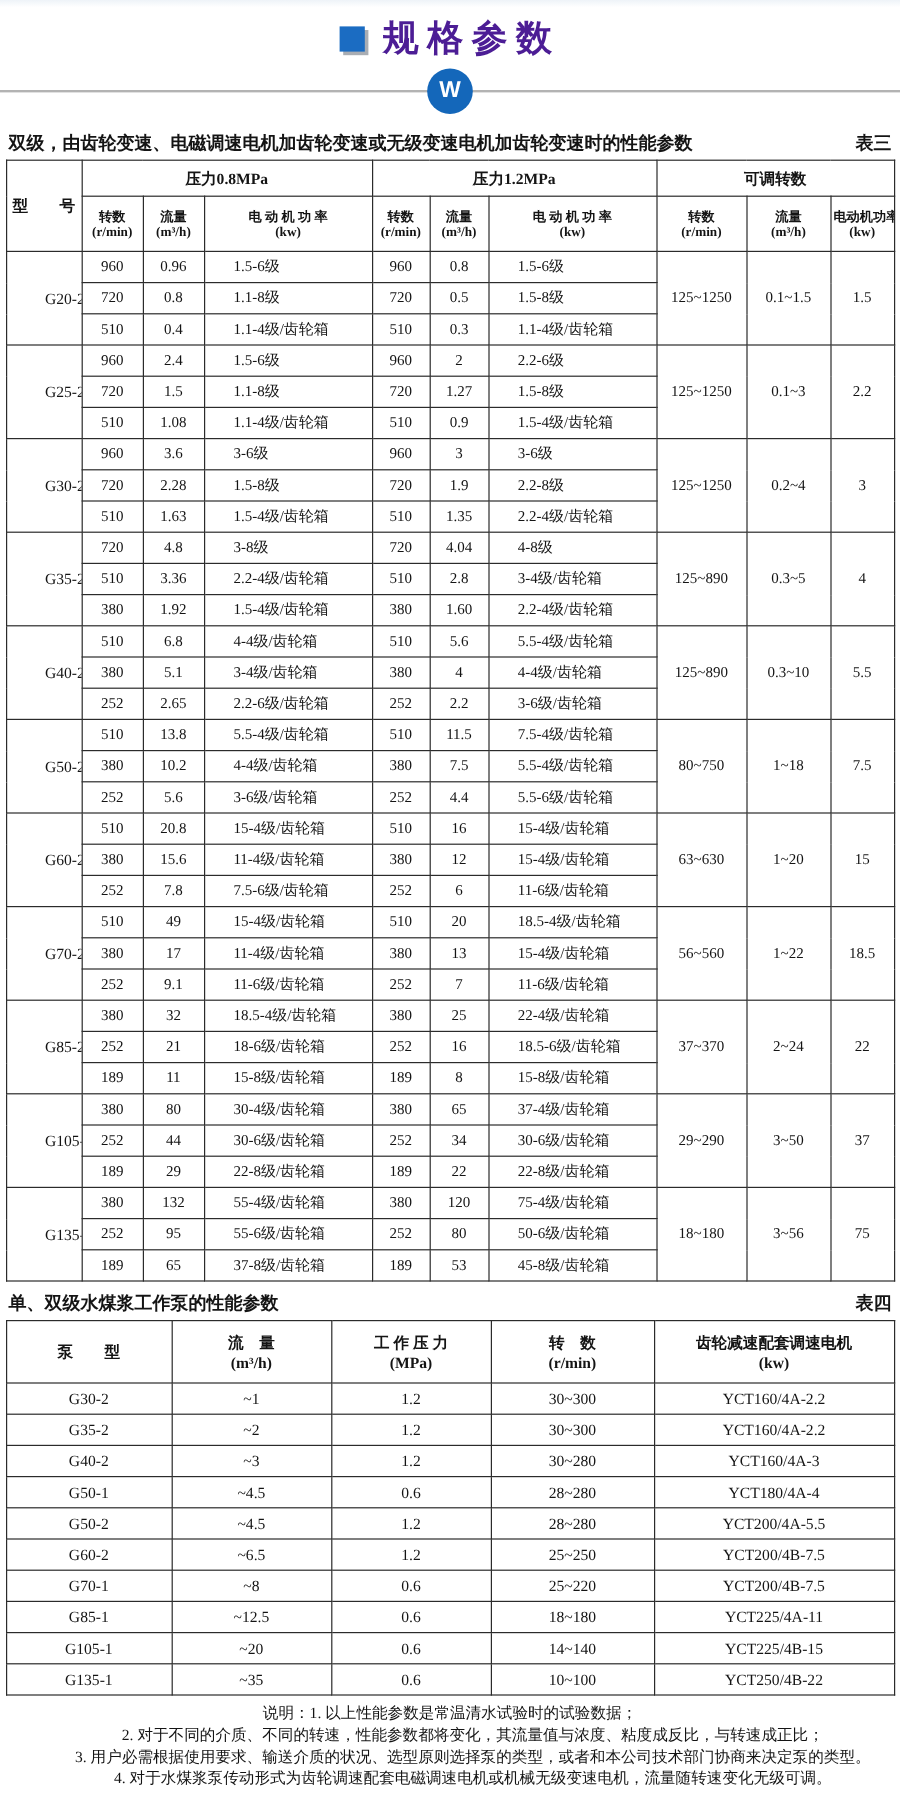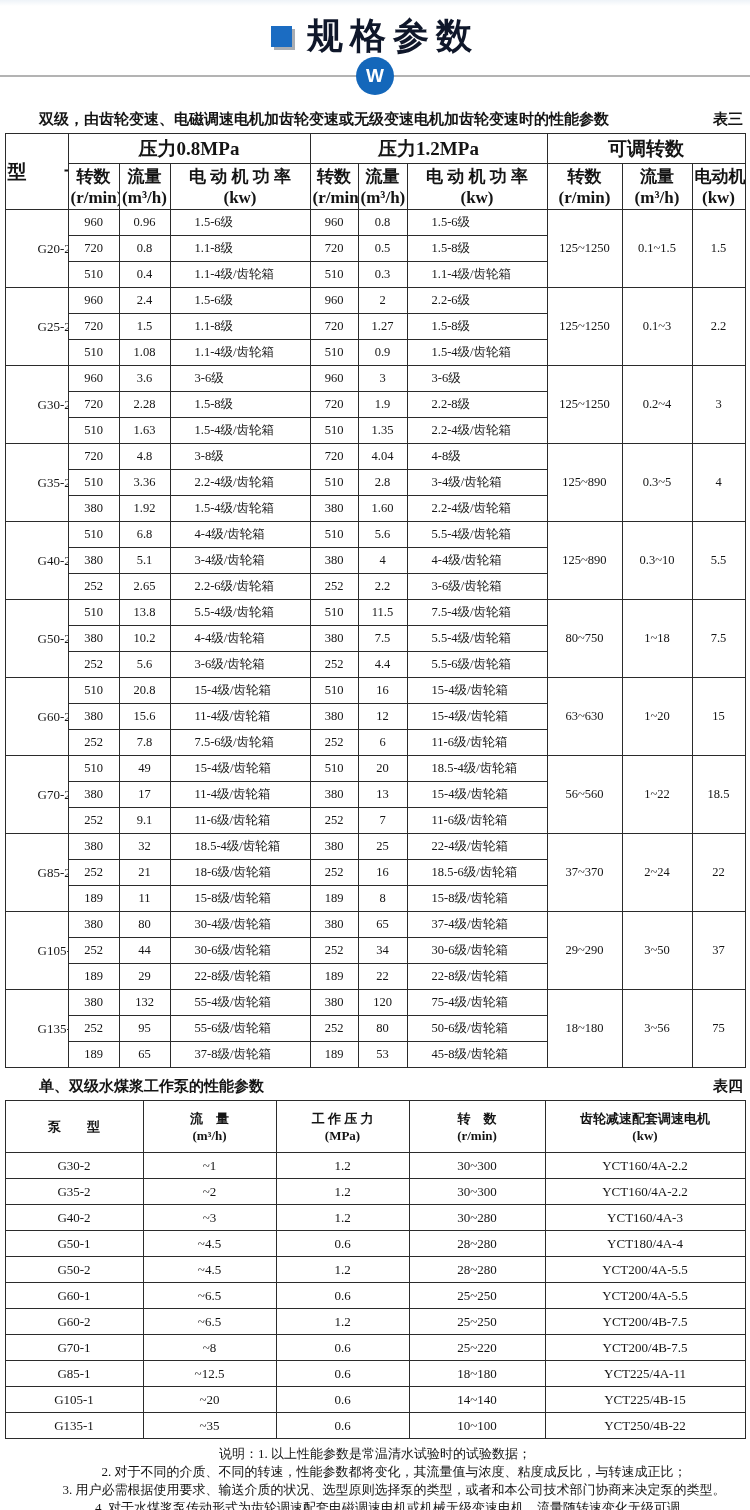"规格参数" .page-title { color: #0f172a -> #4c1d95; font-size: 36px -> 30px }
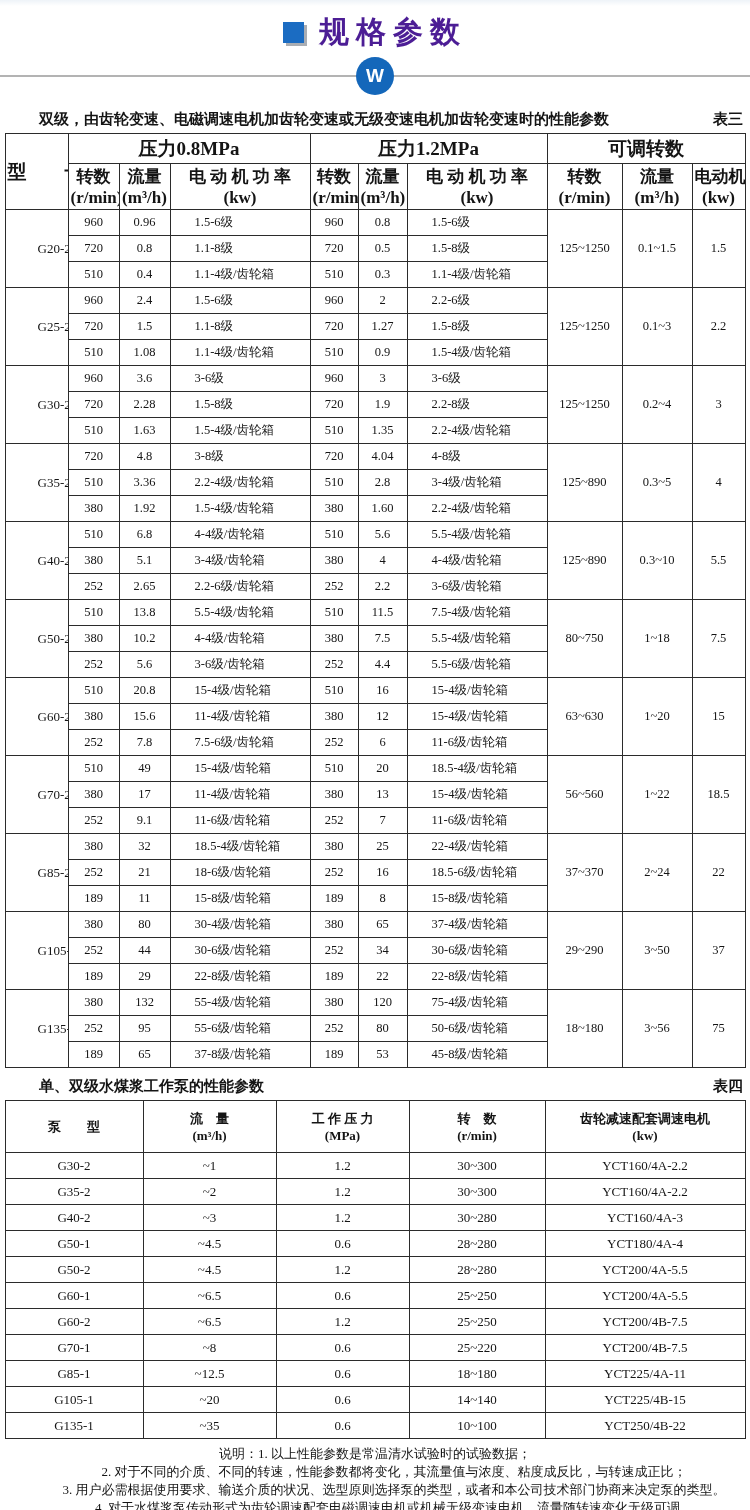"双级，由齿轮变速、电磁调速电机加齿轮变速或无级变速电机加齿轮变速时的性能参数" .caption-row { margin-left: 32px -> none }
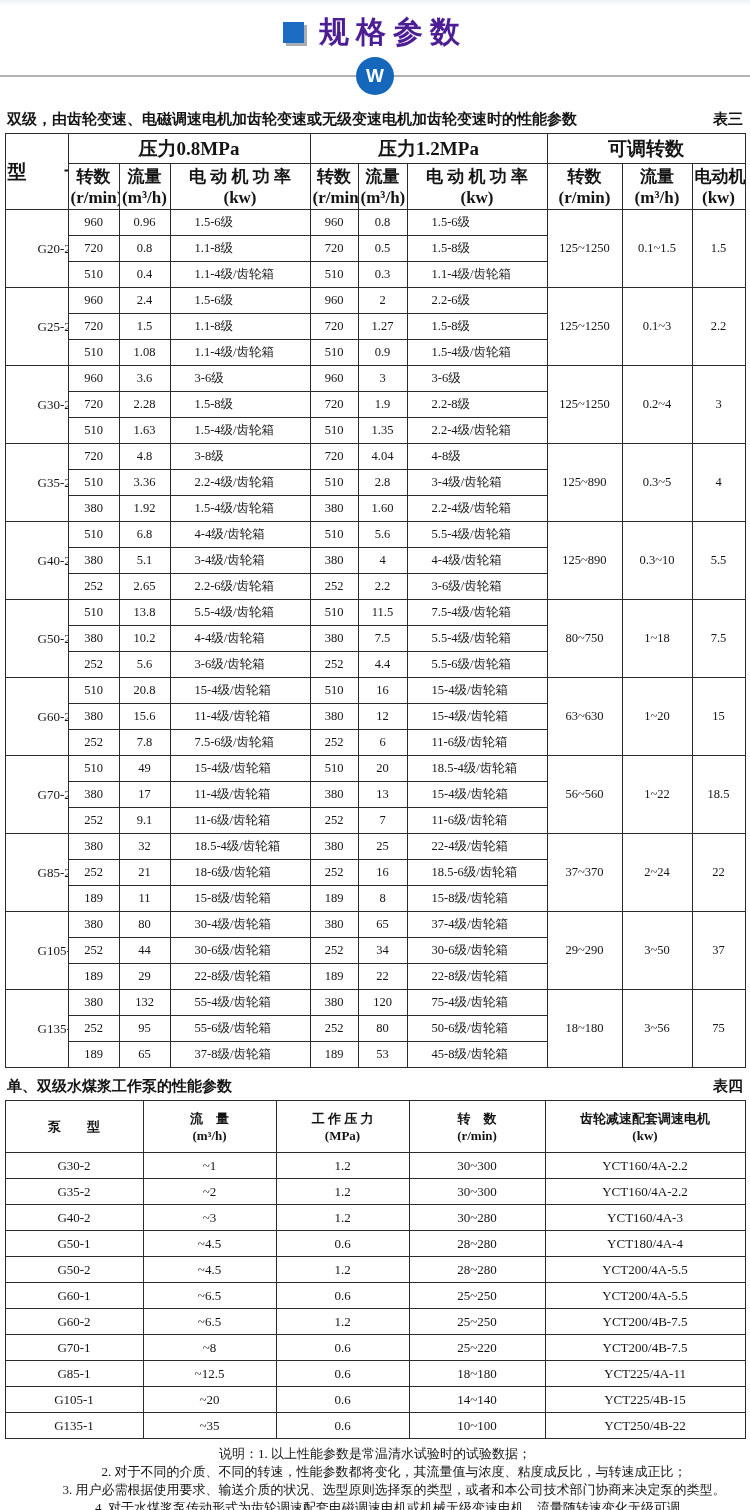"压力0.8MPa" #table3 .group-row th { font-size: 19px -> 13px }
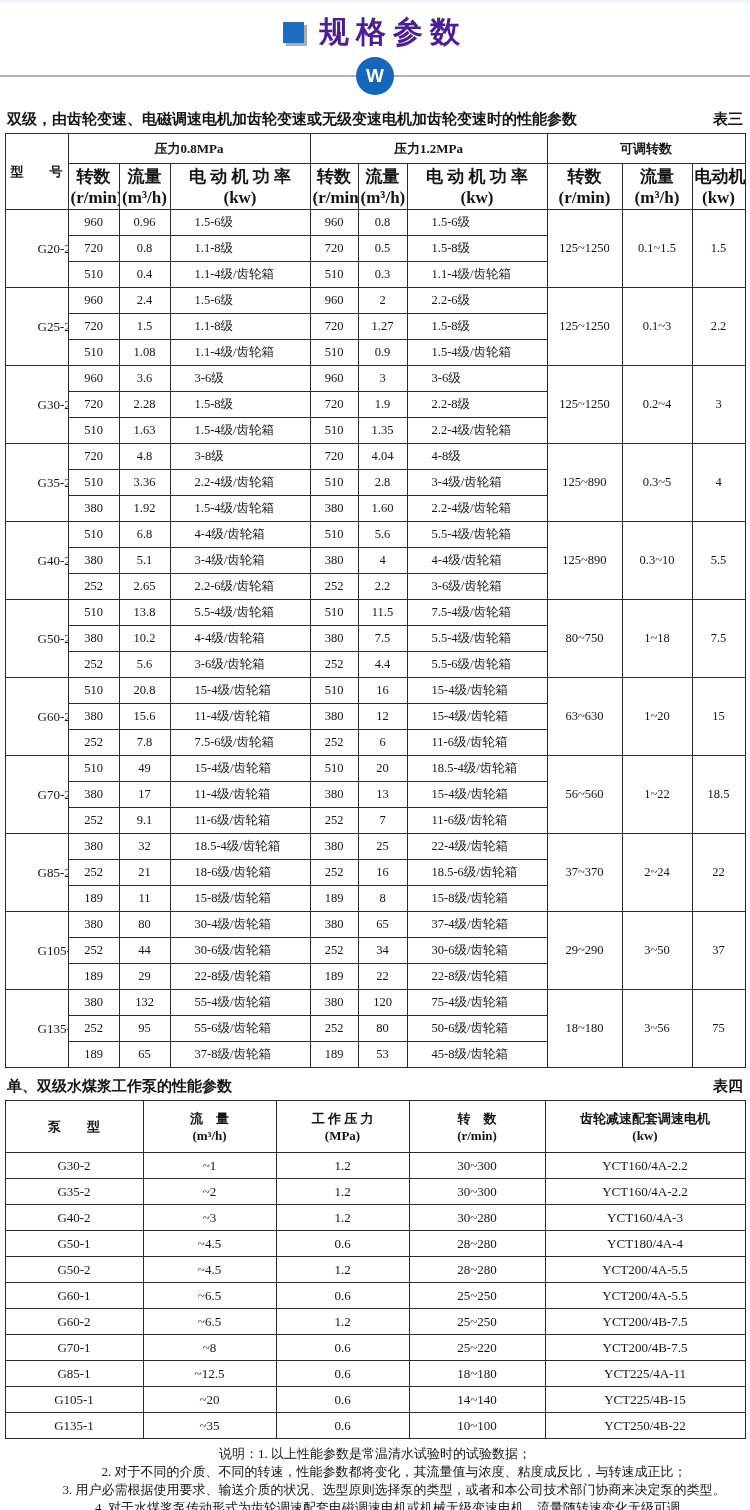"转数" #table3 .sub-row th { font-size: 17px -> 11px }
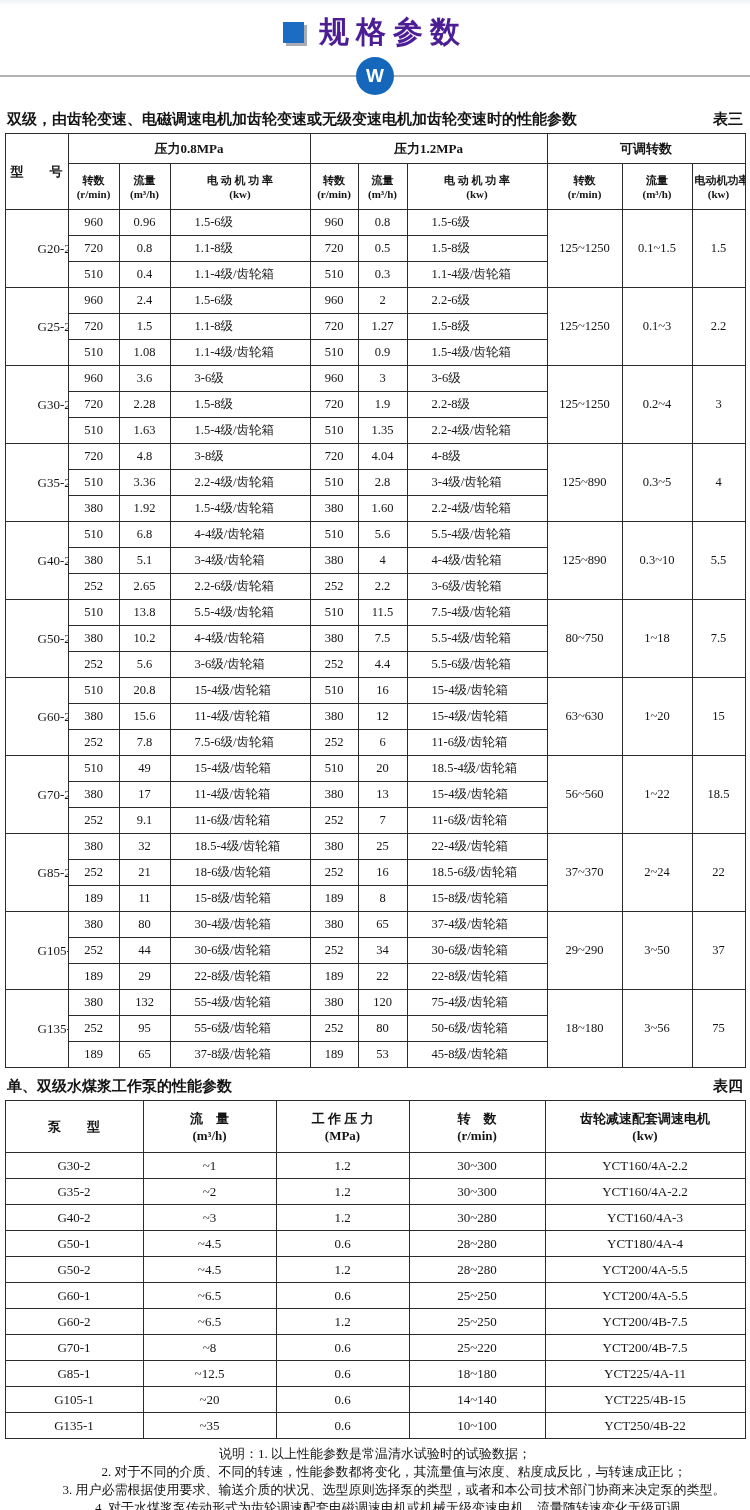"G60-1" tr { html: <tr> <td>G60-1</td> <td>~6.5</td> <td>0.6</td> <td>25~250</td> <td>YCT200/4A-5.5</td> </tr> -> none }
